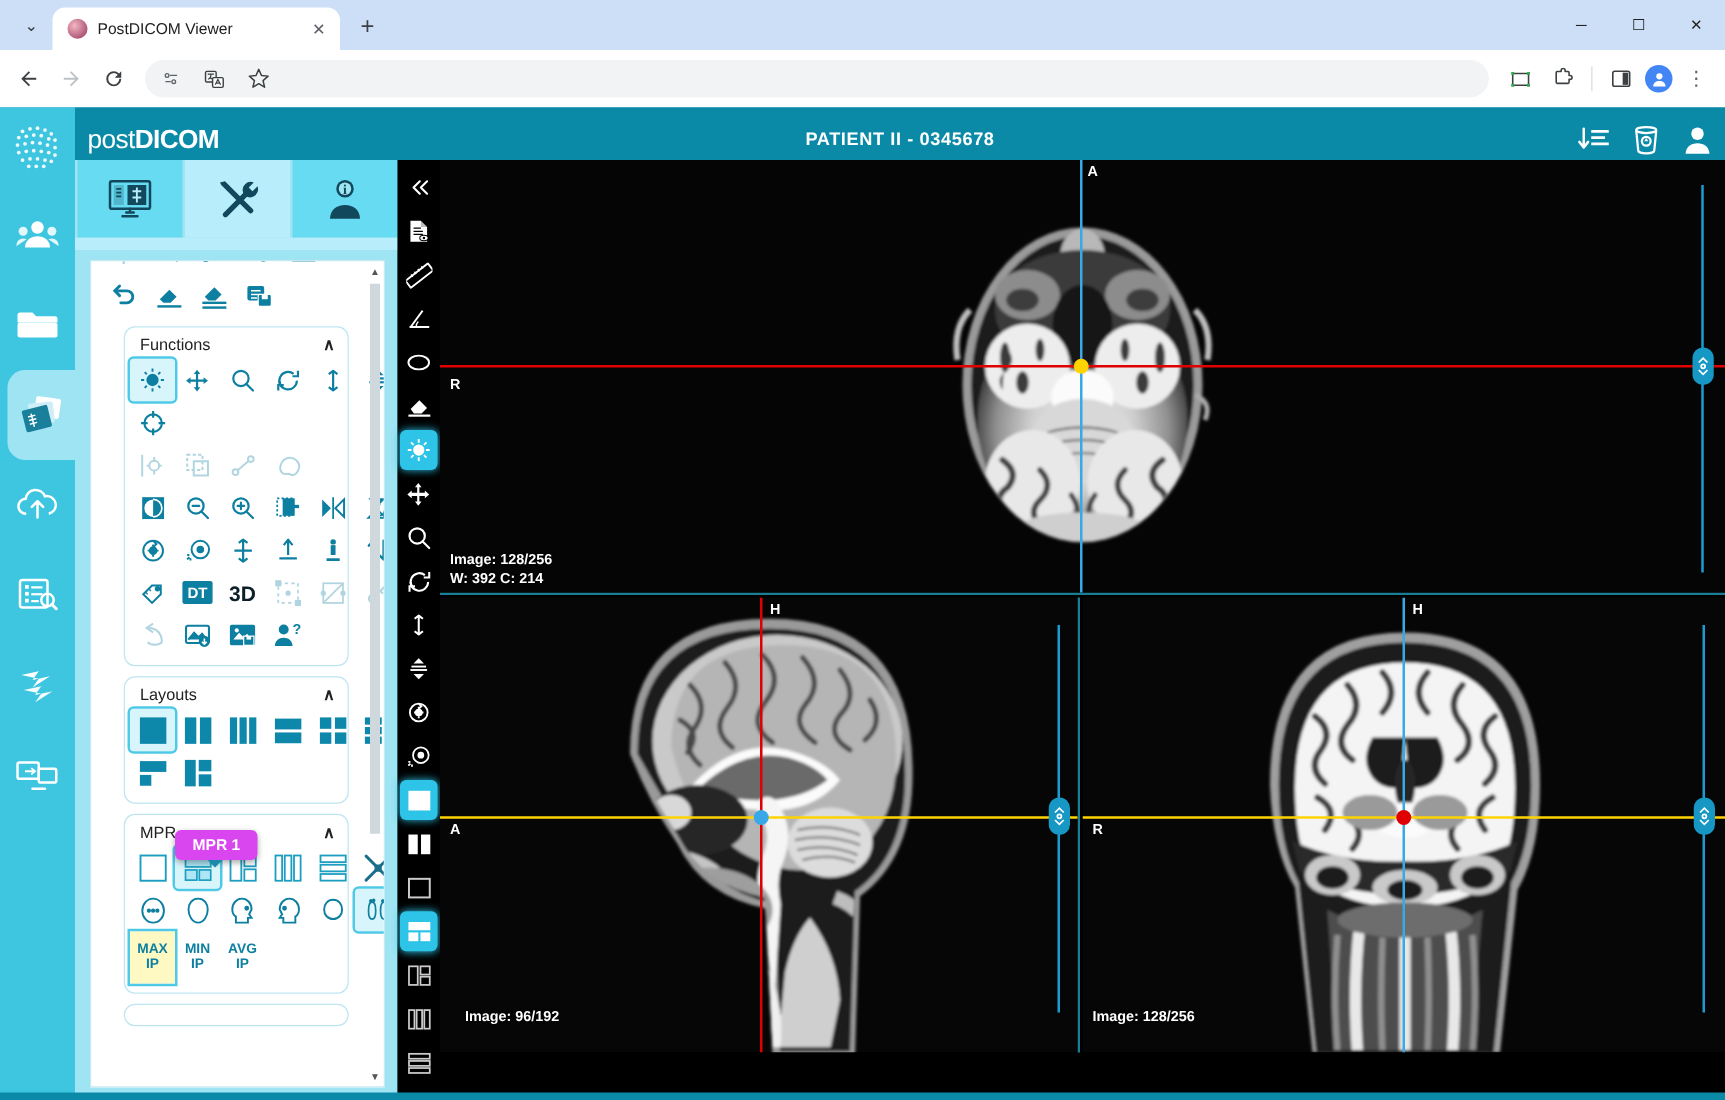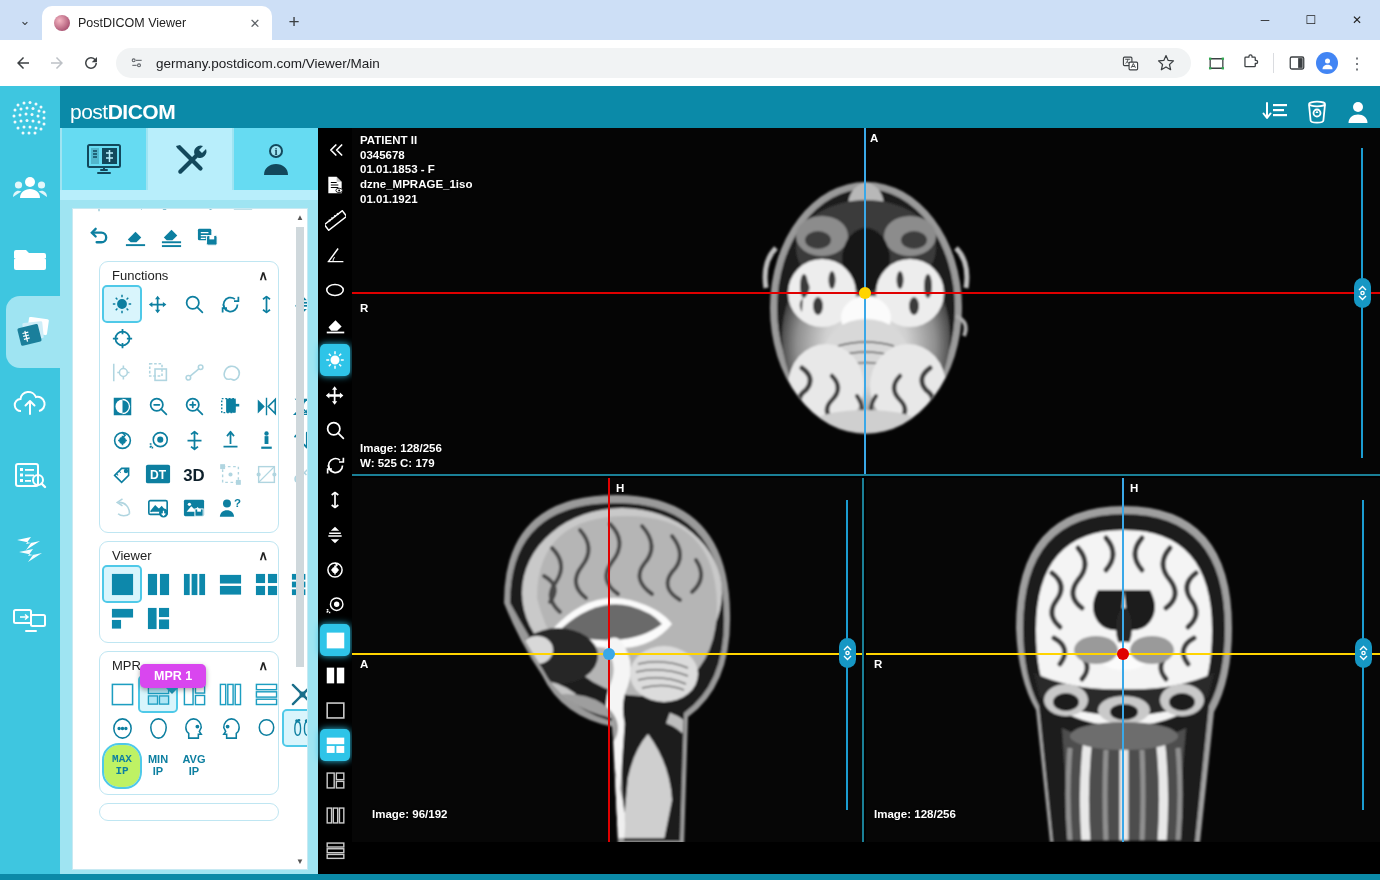"germany.postdicom.com/Viewer/Main" div.omni-url { html: <div>germany.postdicom.com/Viewer/Main</div> -> none }
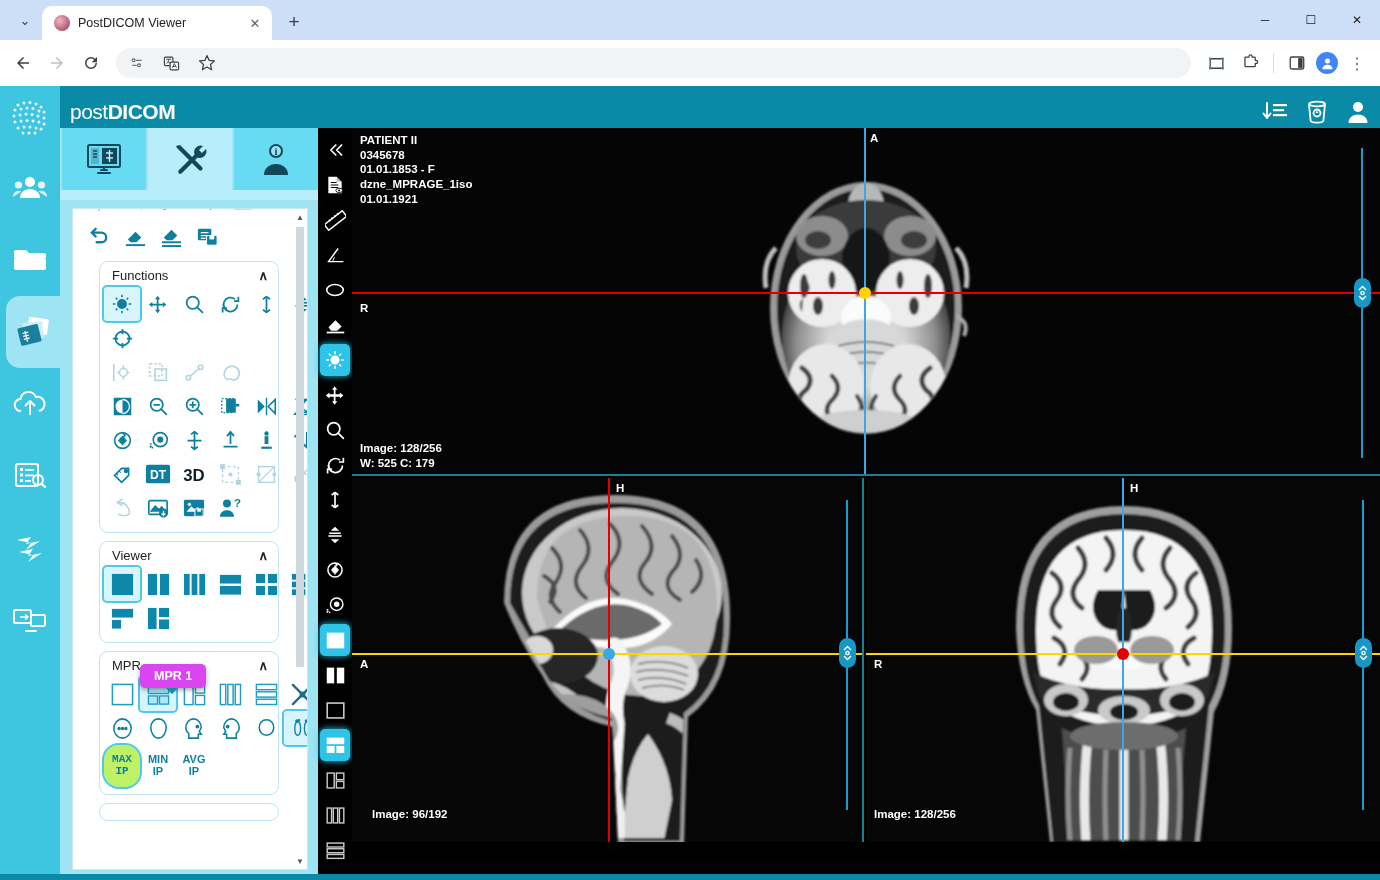"PATIENT II - 0345678" div.patient-title { html: none -> <div>PATIENT II - 0345678</div> }
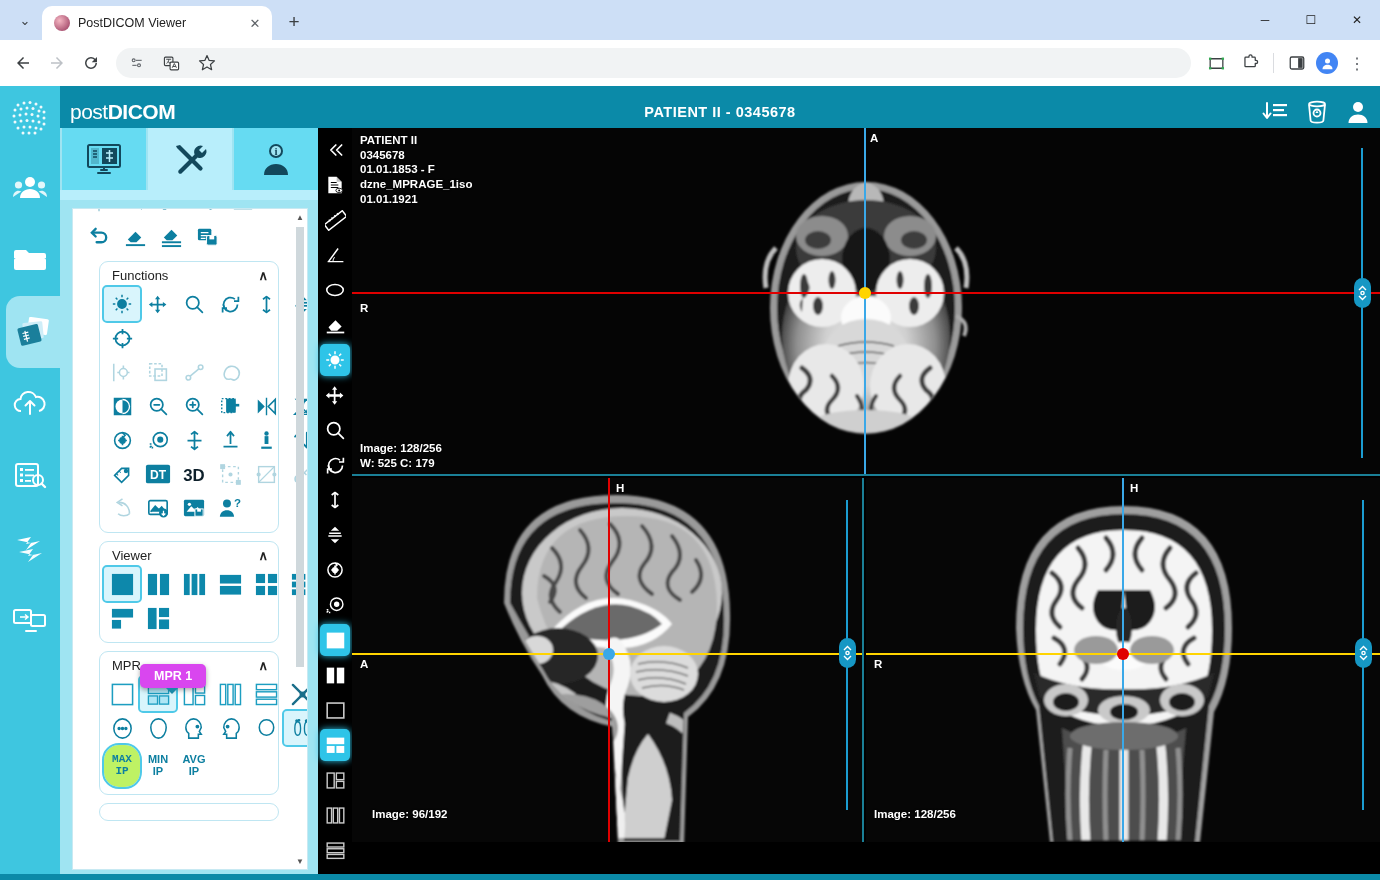"PATIENT II" div.ovl { html: <div><span>PATIENT II</span><br><span>0345678</span><br><span>01.01.1853 - F</span><br><span>dzne_MPRAGE_1iso</span><br><span>01.01.1921</span></div> -> none }
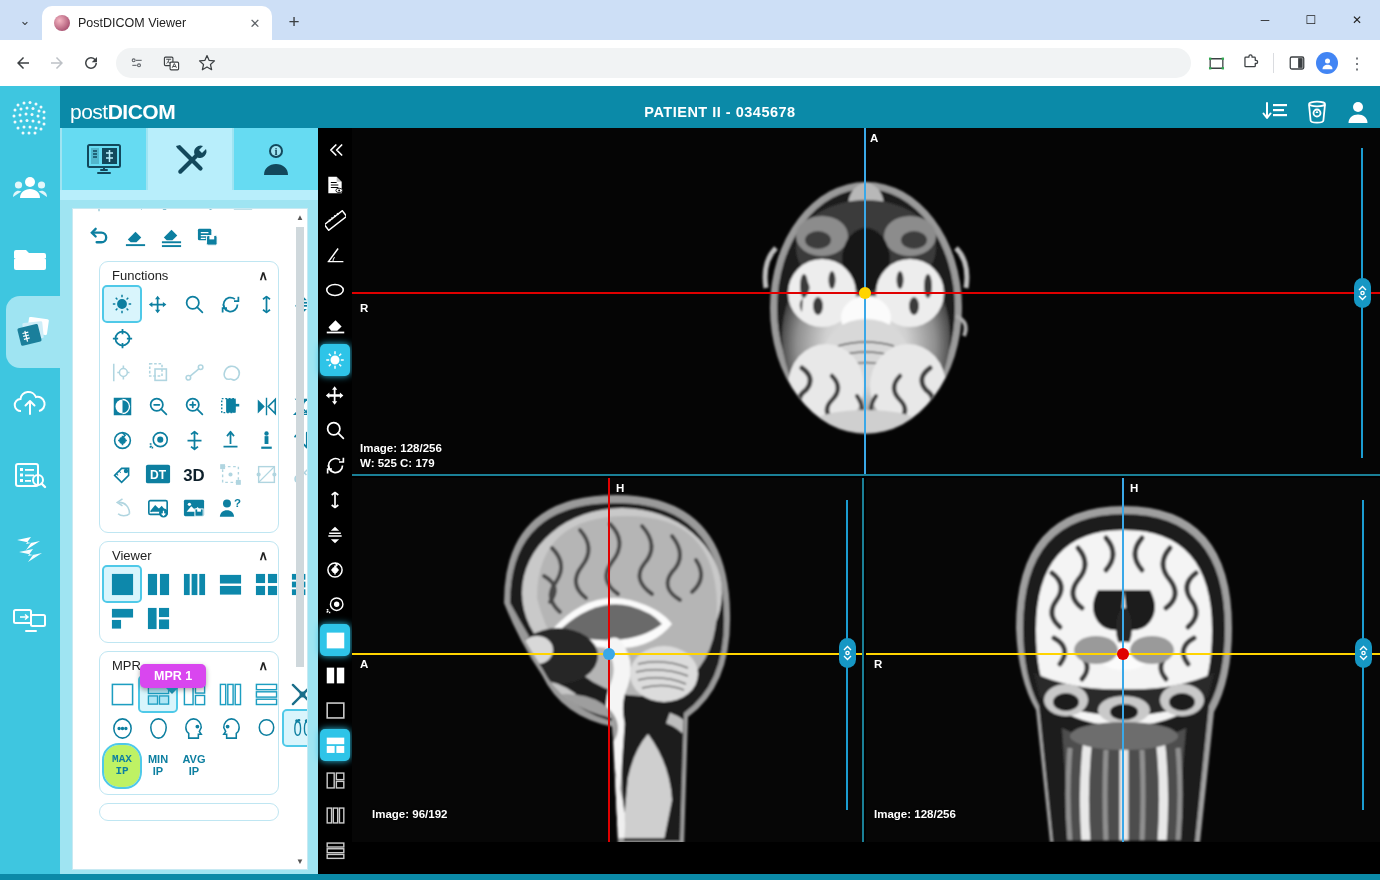"W: 525 C: 179" span { text: 525 C: 179 -> 392 C: 214 }
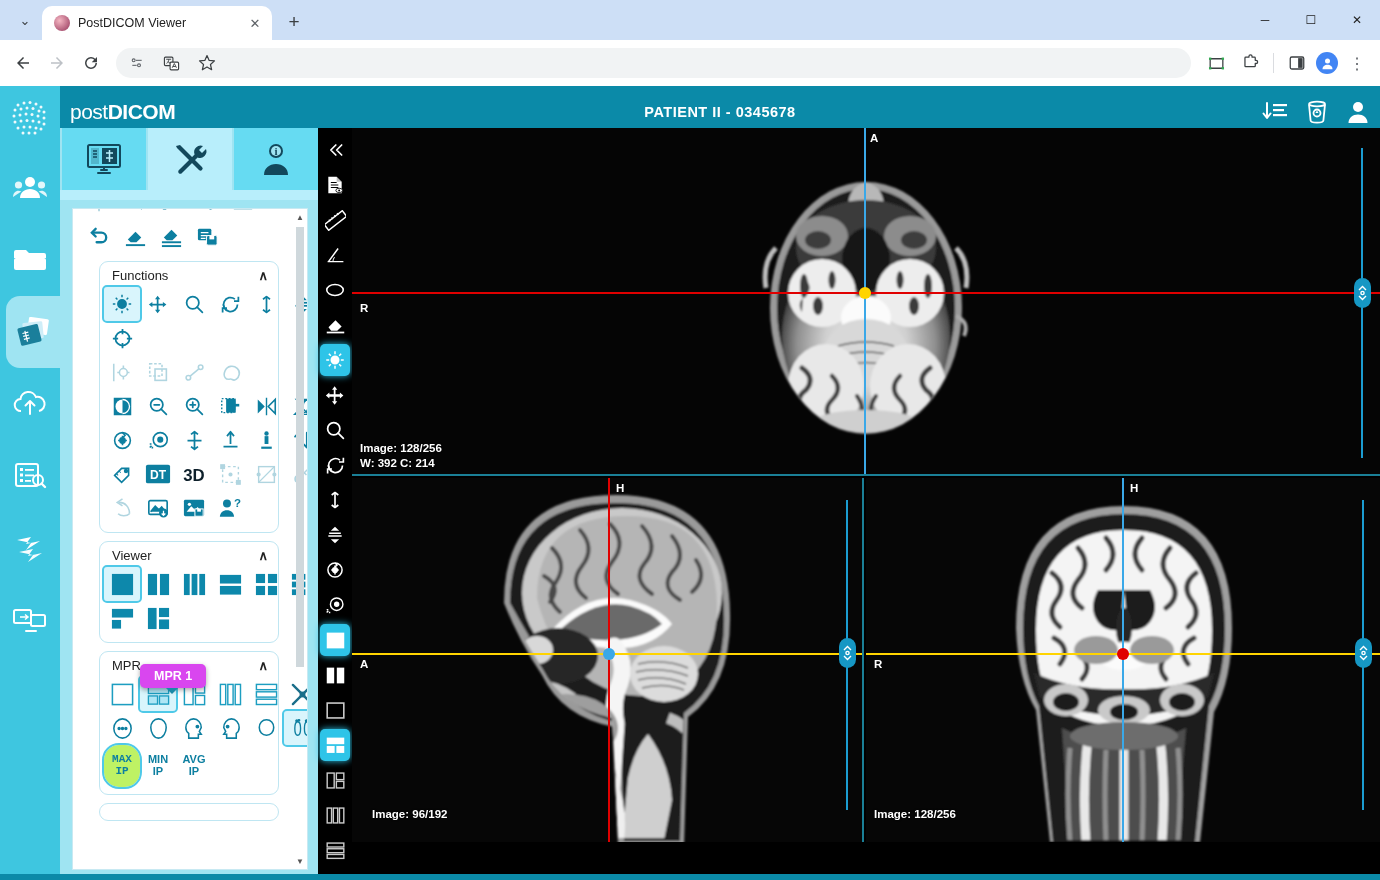"Viewer" span { text: Viewer -> Layouts }
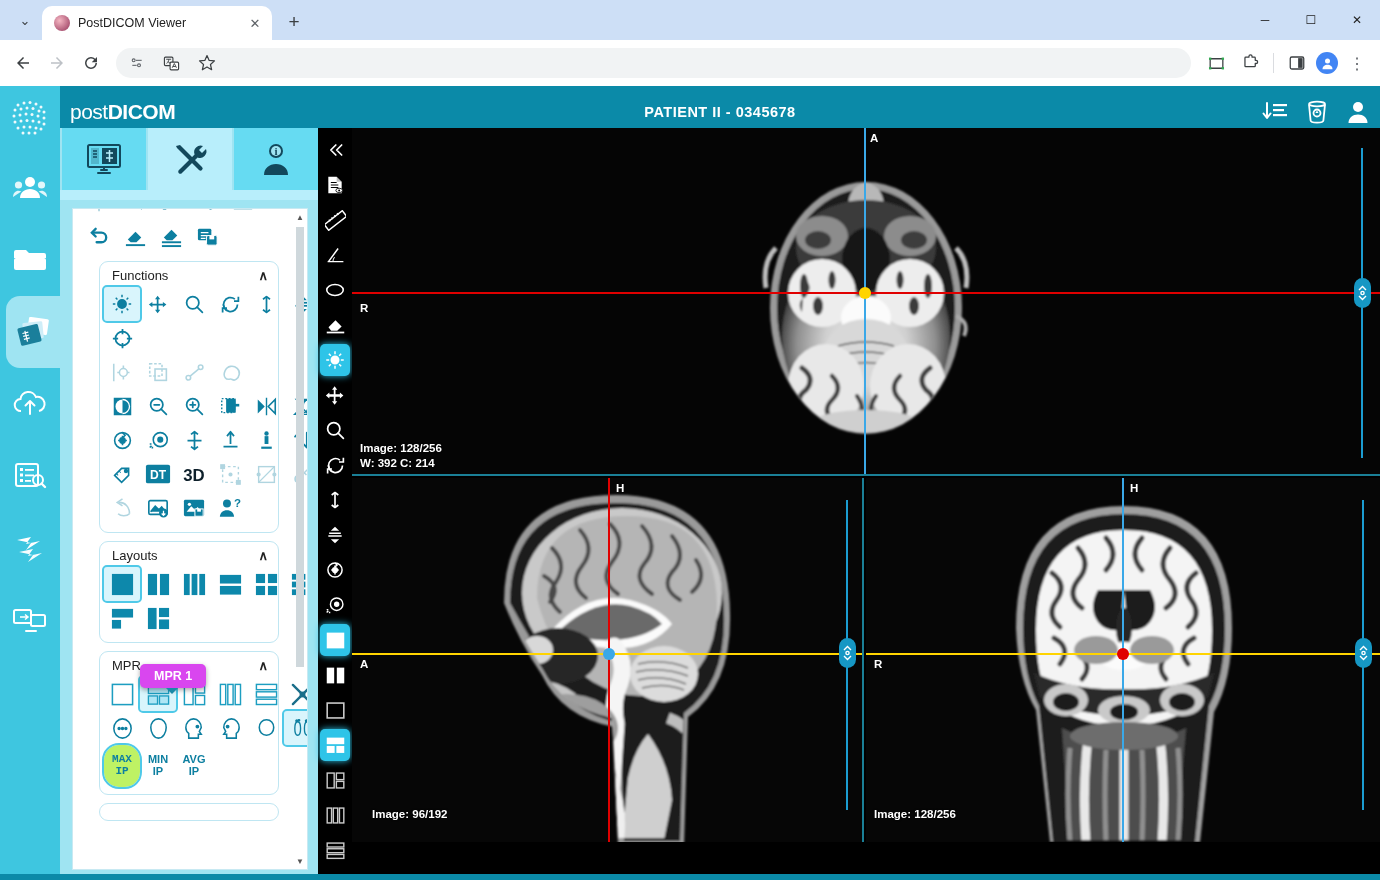"MAX" .ipbtn.sel { background: #bef264 -> #fef9c3; border-radius: 15px -> 0; font-family: Liberation Mono, monospace -> none }
